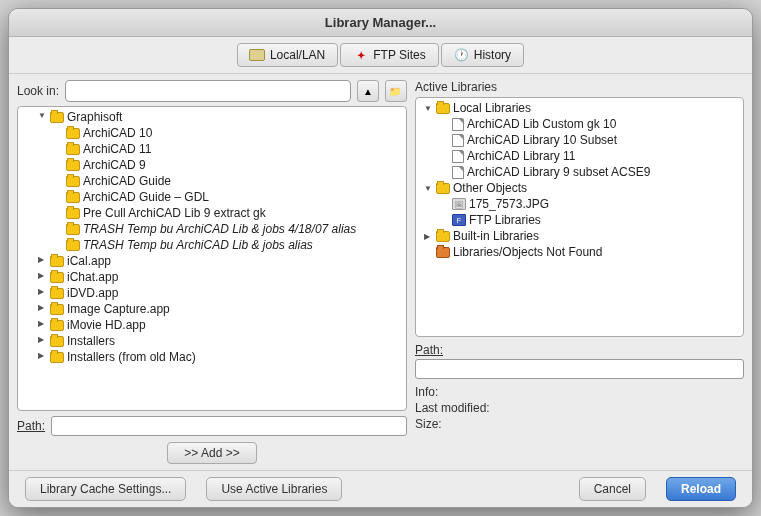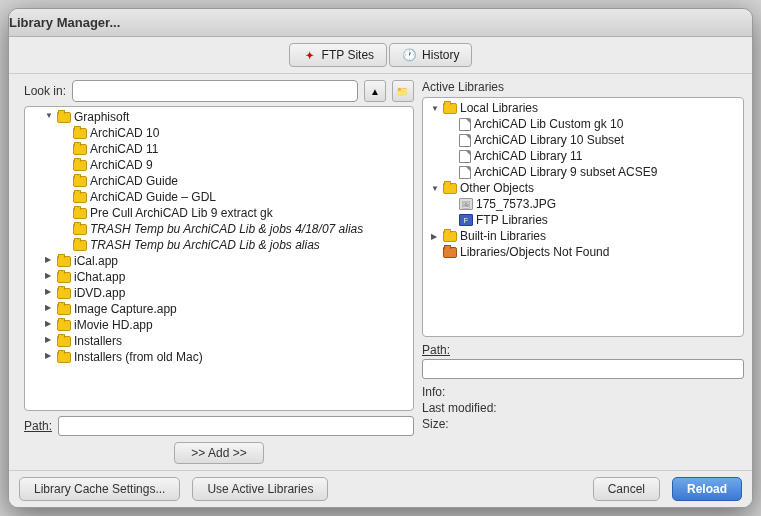"Library Manager..." .title-bar { text-align: none -> center }
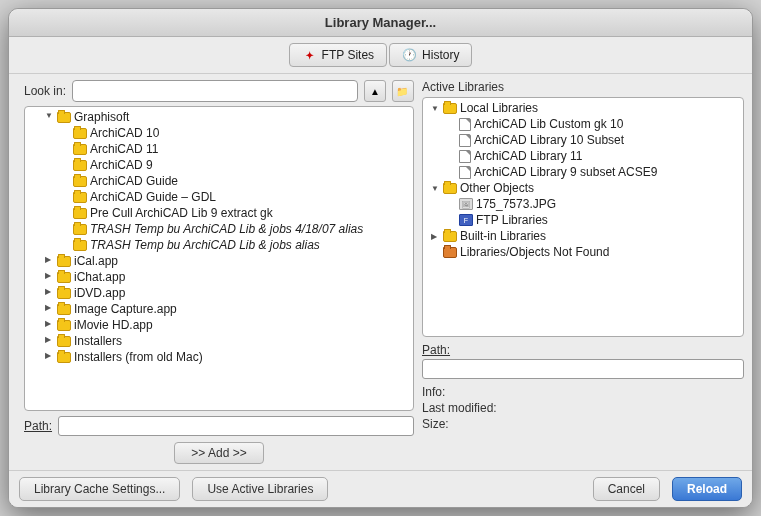"Local/LAN" button.tab-btn { html: none -> <button> <span> <span></span> </span> <span>Local/LAN</span> </button> }
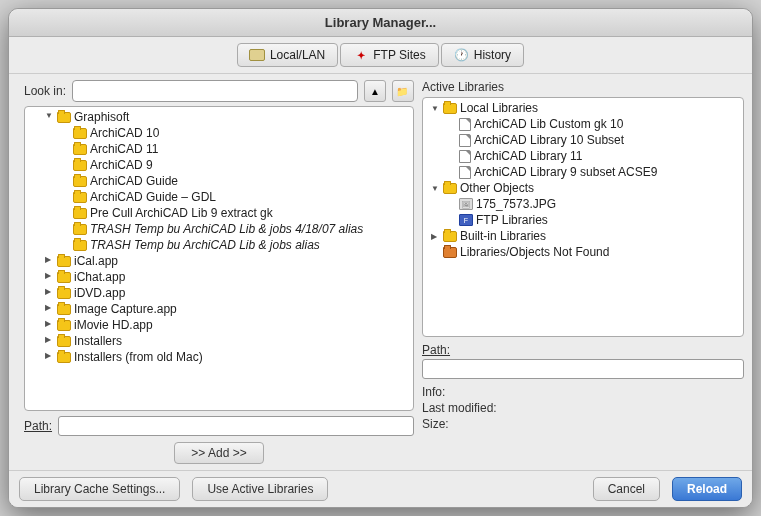"Look in:" .main-content { margin-left: 7px -> none }
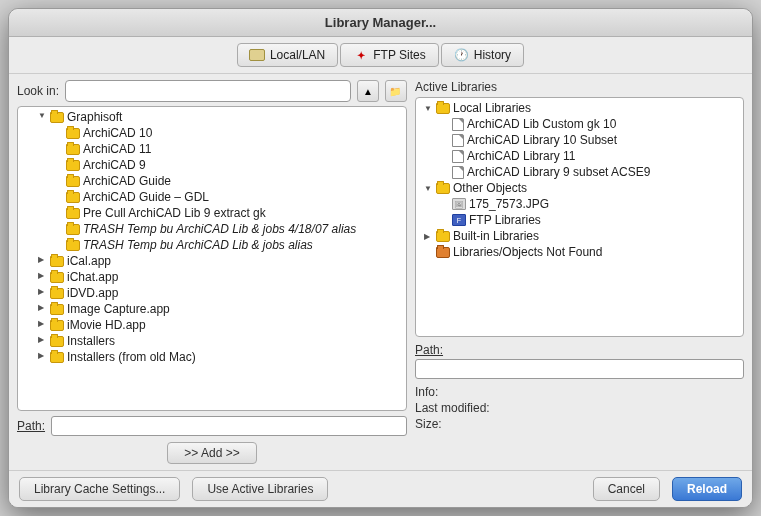"Library Cache Settings..." .bottom-bar { gap: 12px -> 20px; padding: 6px 10px -> 6px 16px }
